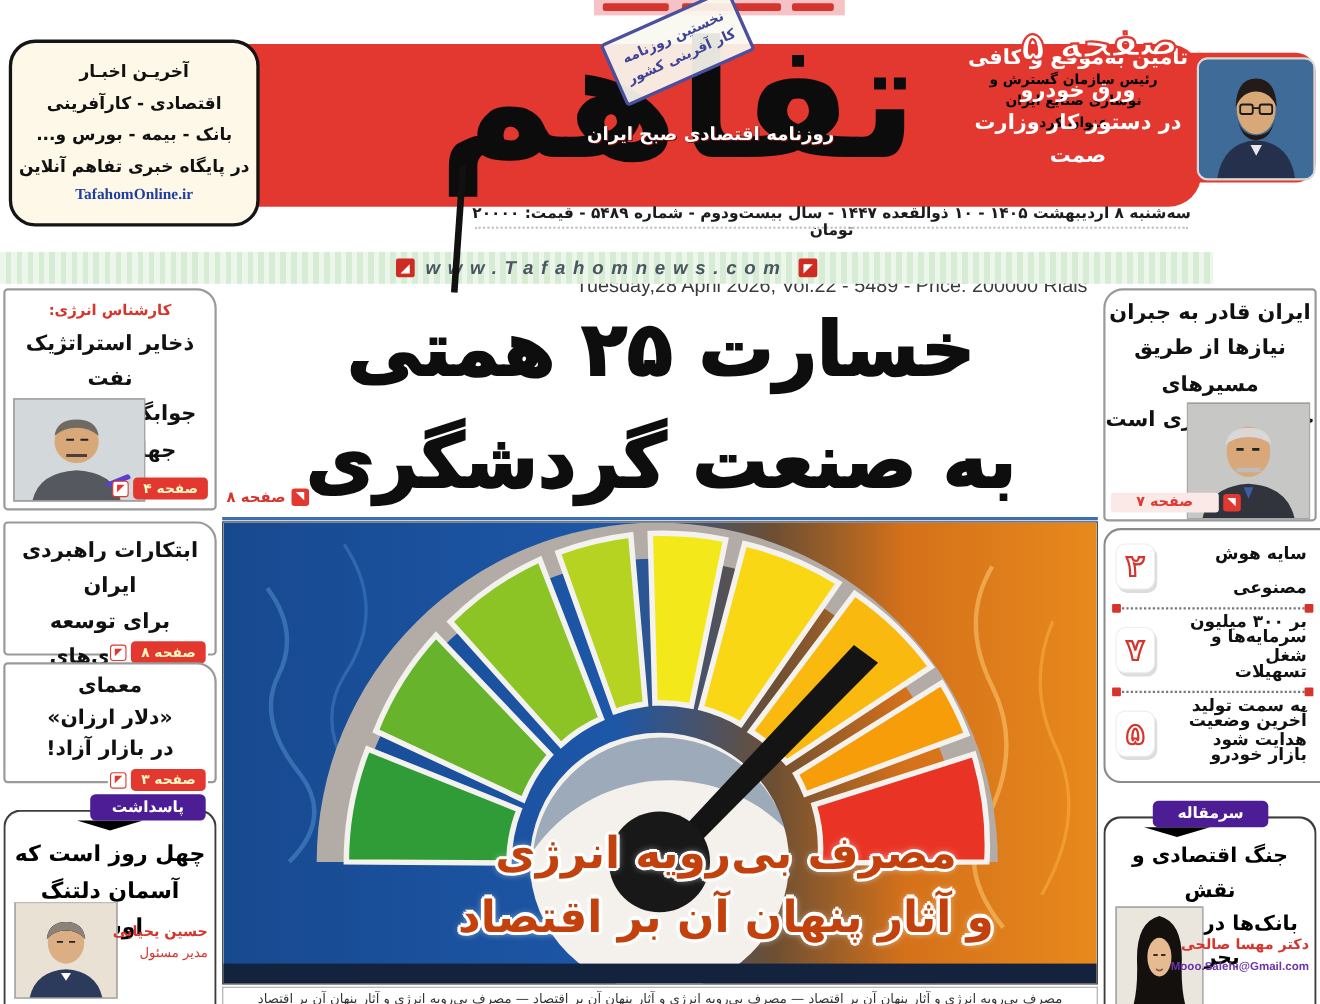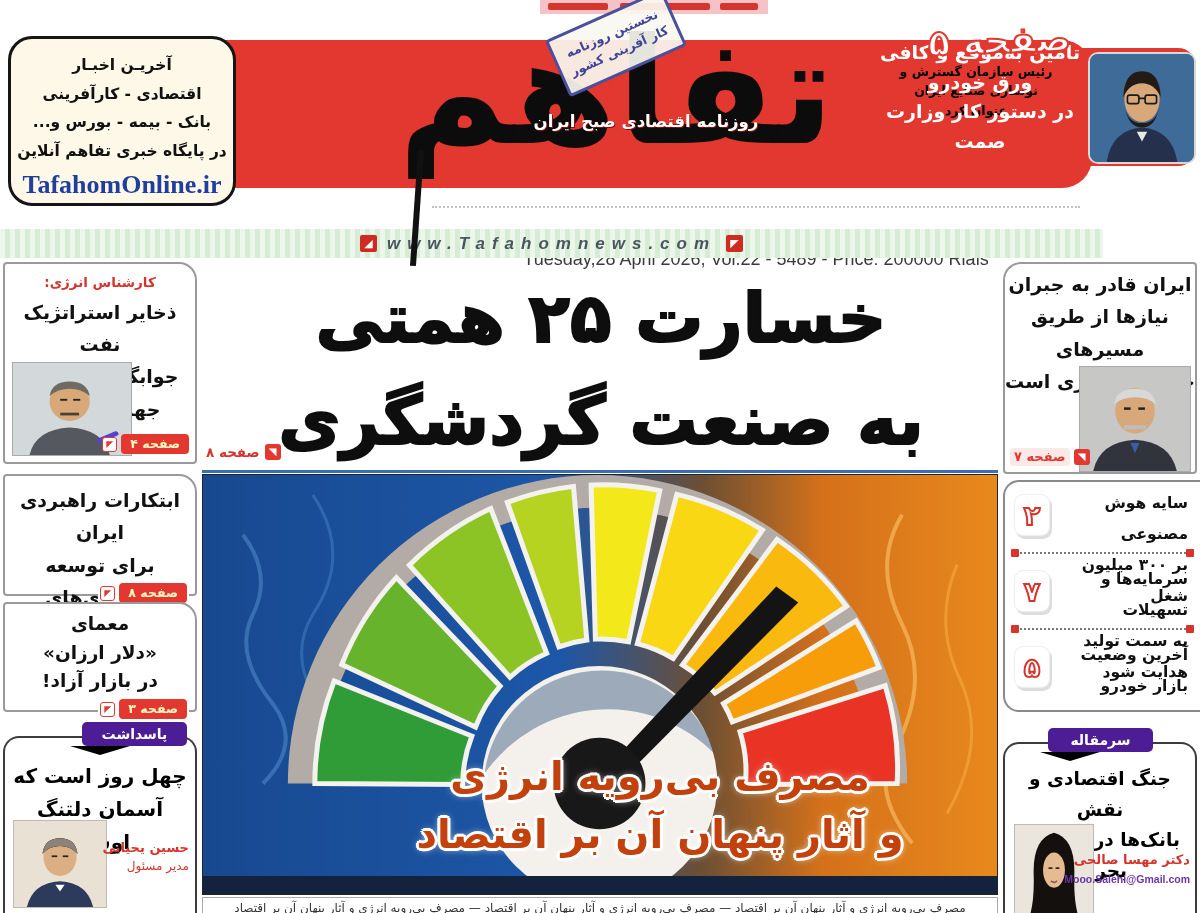"TafahomOnline.ir" .promo-url { font-size: 26px -> 14px }
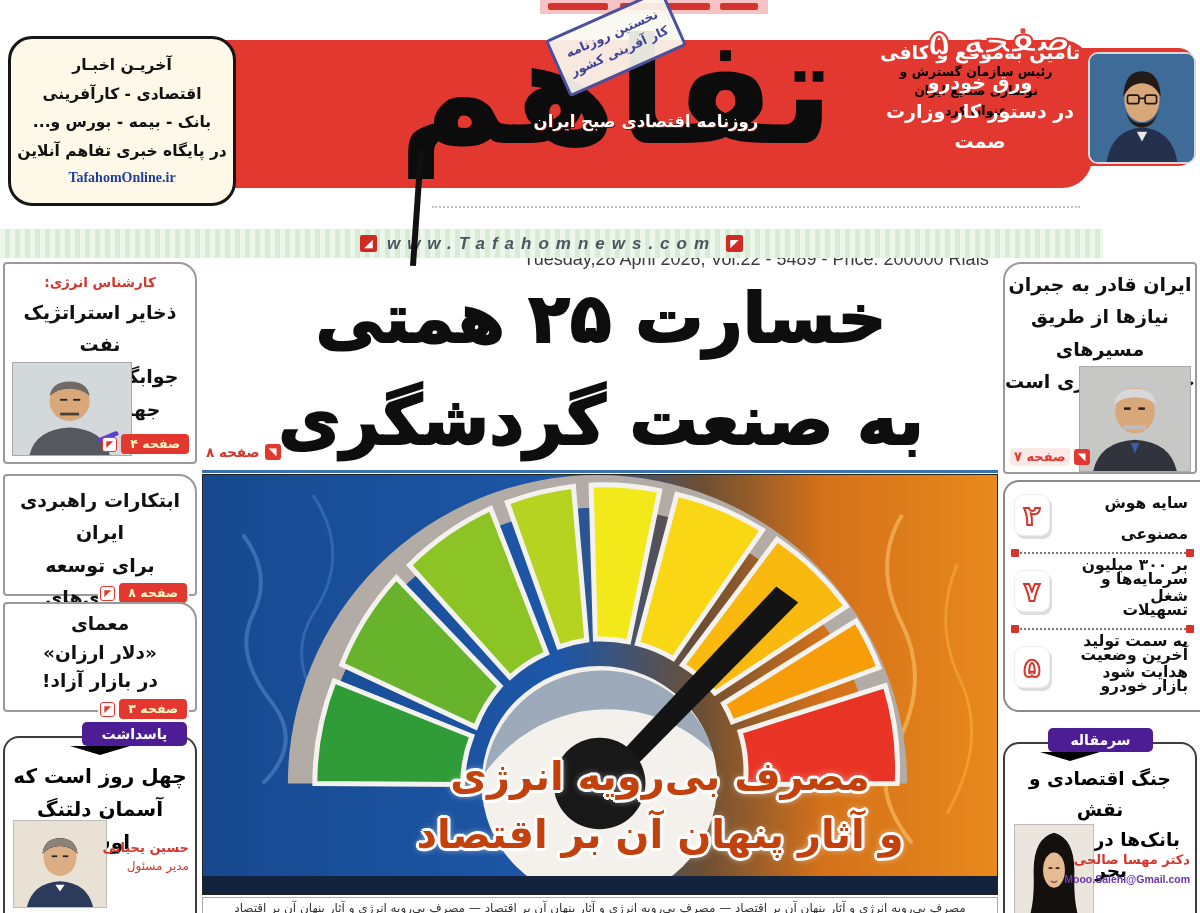"سه‌شنبه ۸ اردیبهشت ۱۴۰۵ -" div.dateline { html: none -> <div>سه‌شنبه ۸ اردیبهشت ۱۴۰۵ - ۱۰ ذوالقعده ۱۴۴۷ - سال بیست‌ودوم - شماره ۵۴۸۹ - قیمت: ۲۰۰۰۰ تومان</div> }
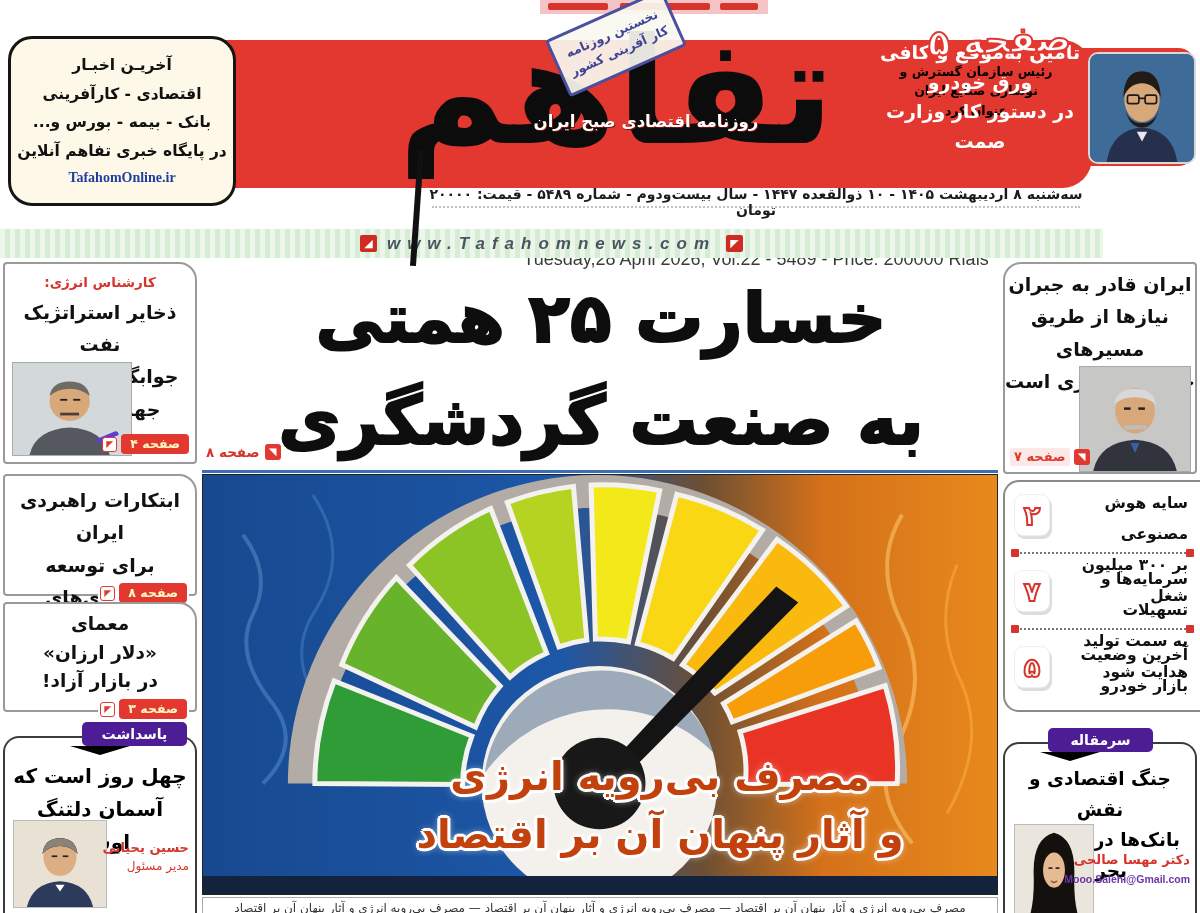"صفحه ۷" .badge2 .txt { padding: 1px 4px 2px -> 1px 23px 2px }
